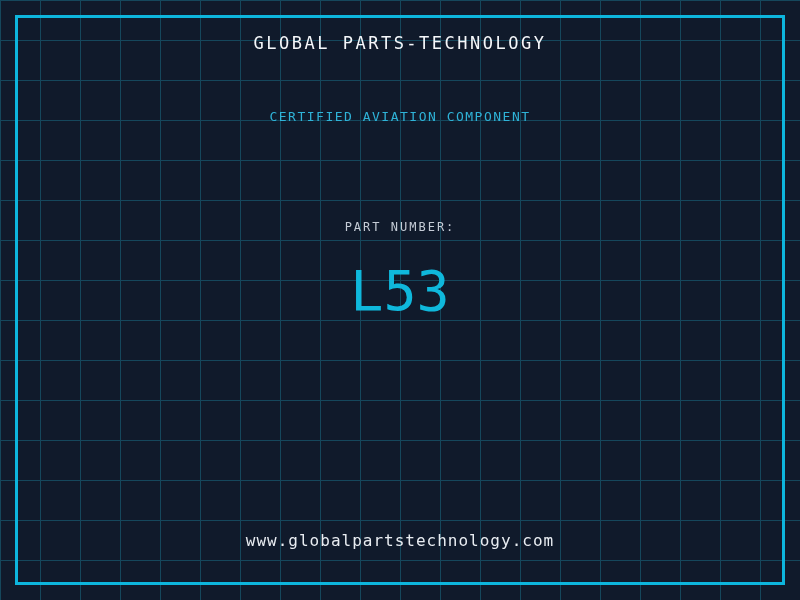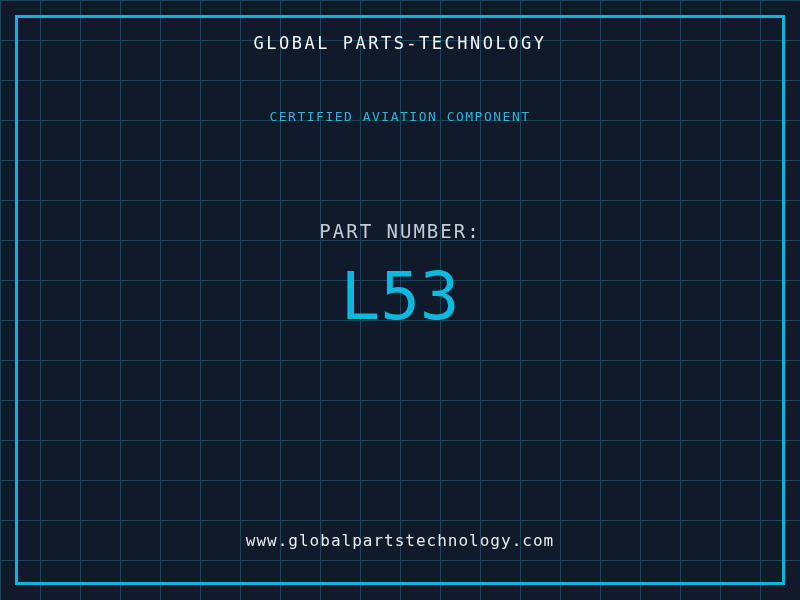"PART NUMBER:" .part-number-label { font-size: 19px -> 12px }
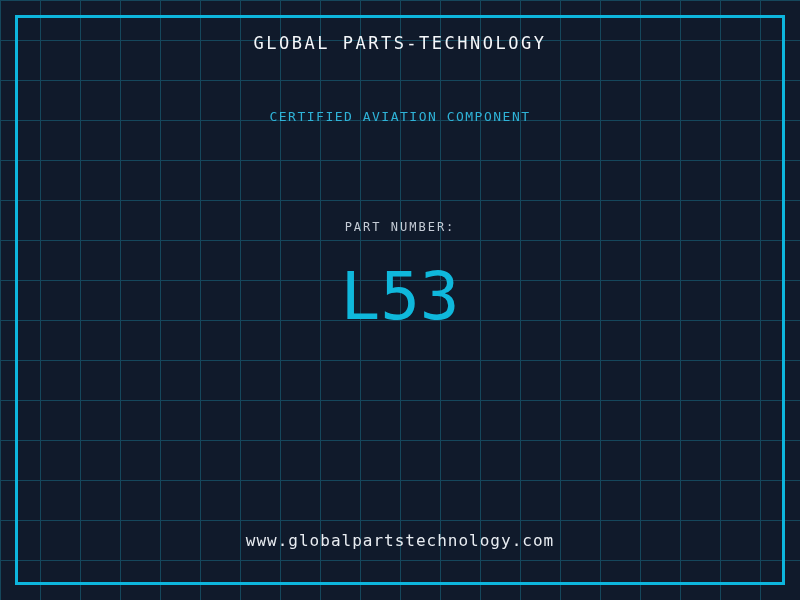"L53" .part-number-value { font-size: 66px -> 55px }
